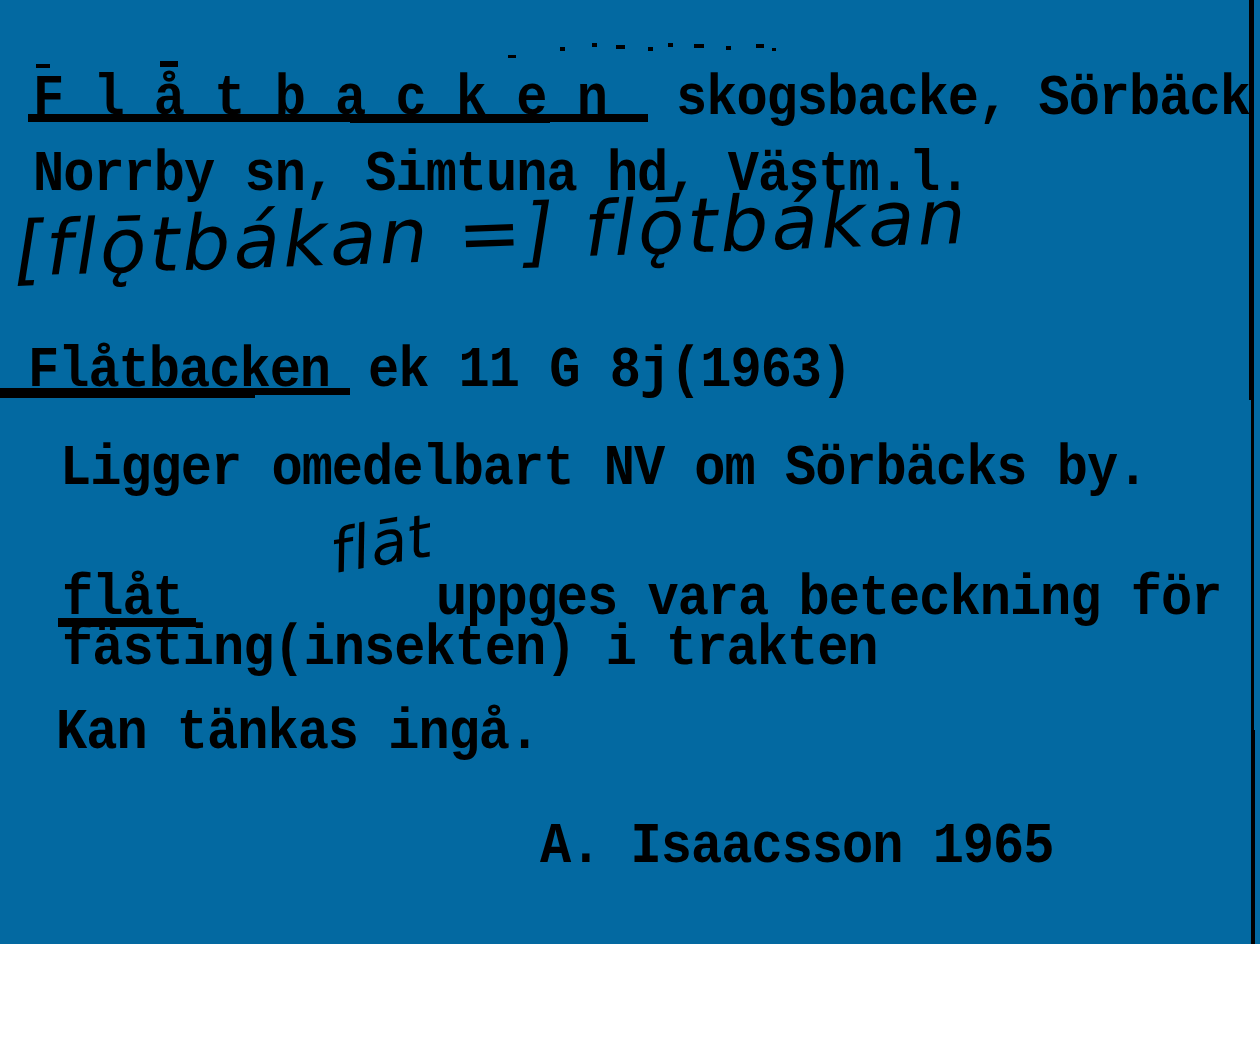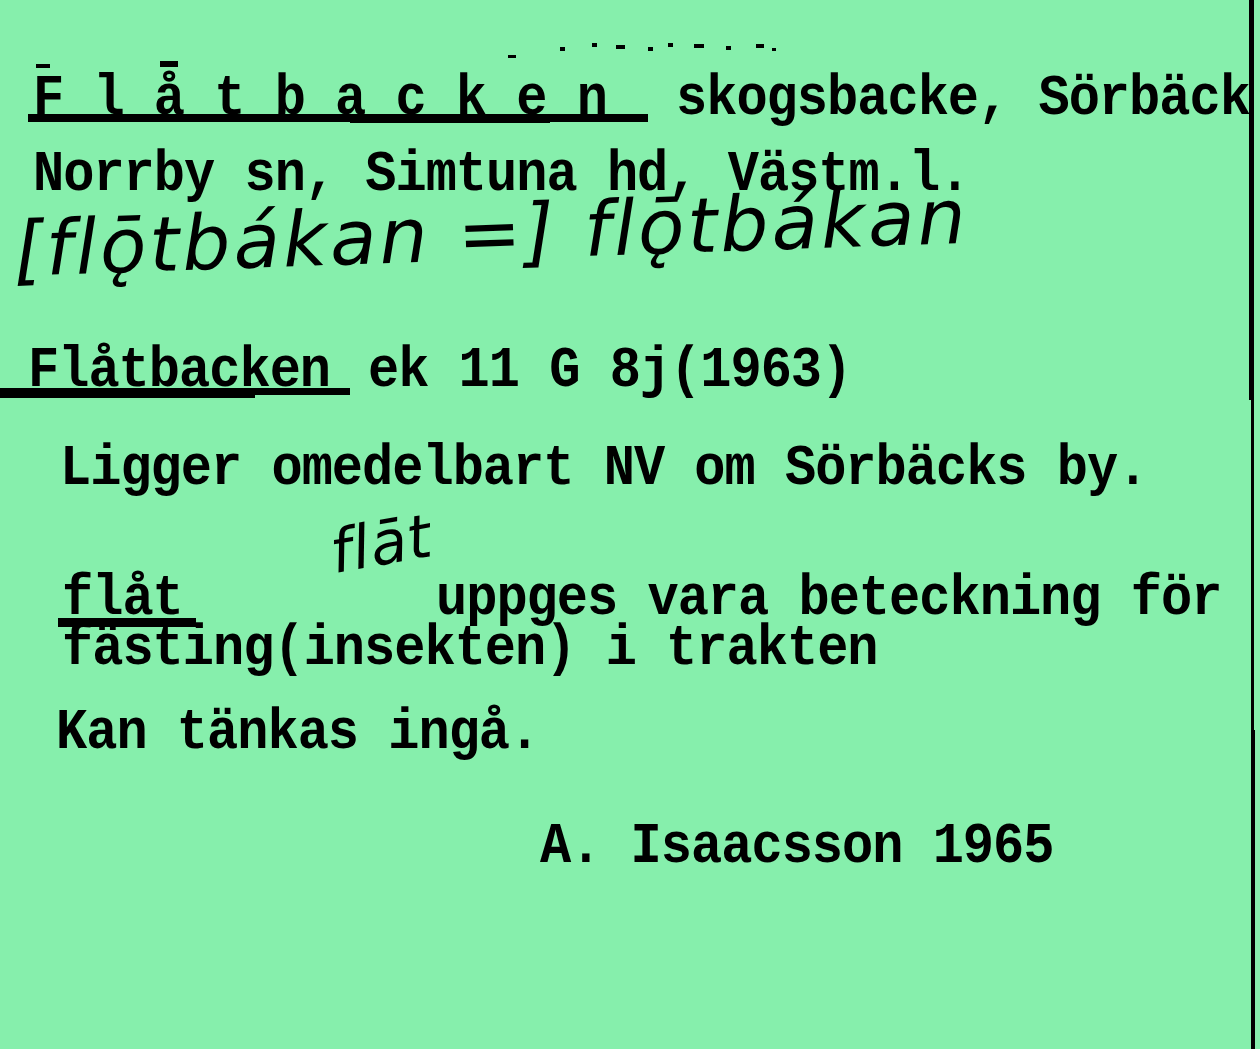"F l å t b" .page { background: #86efac -> #0369a1; height: 1049px -> 944px }
